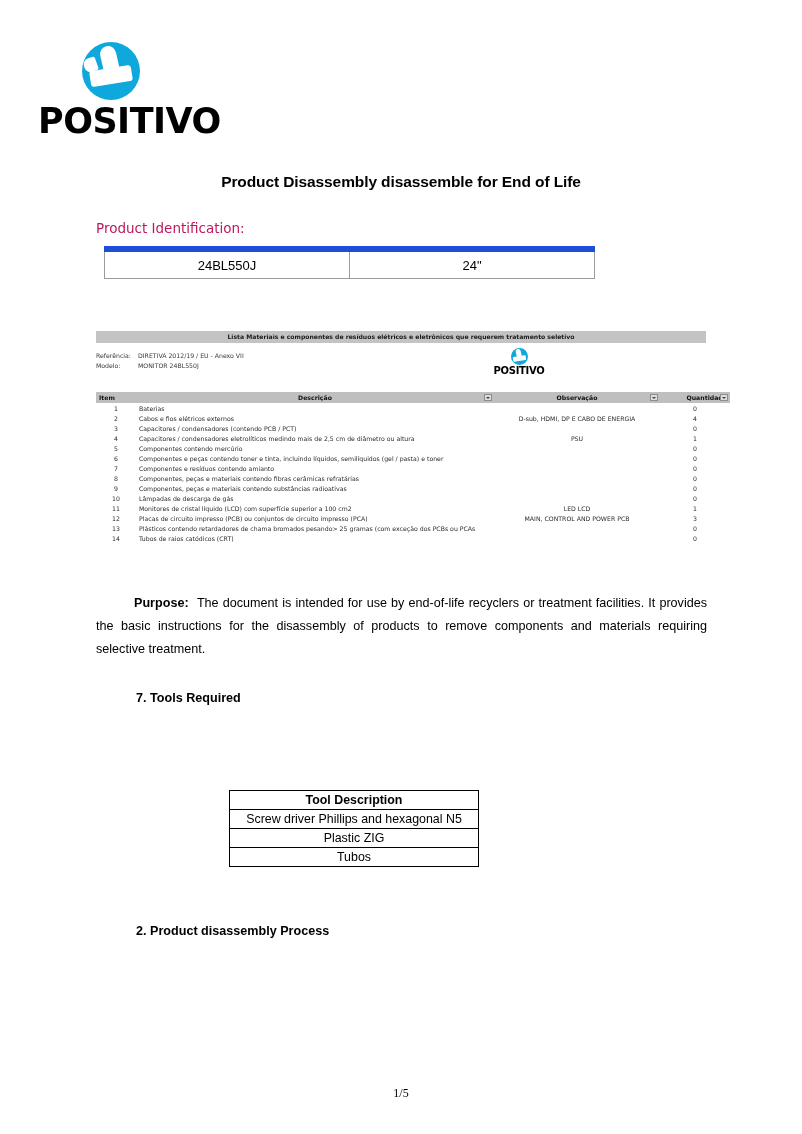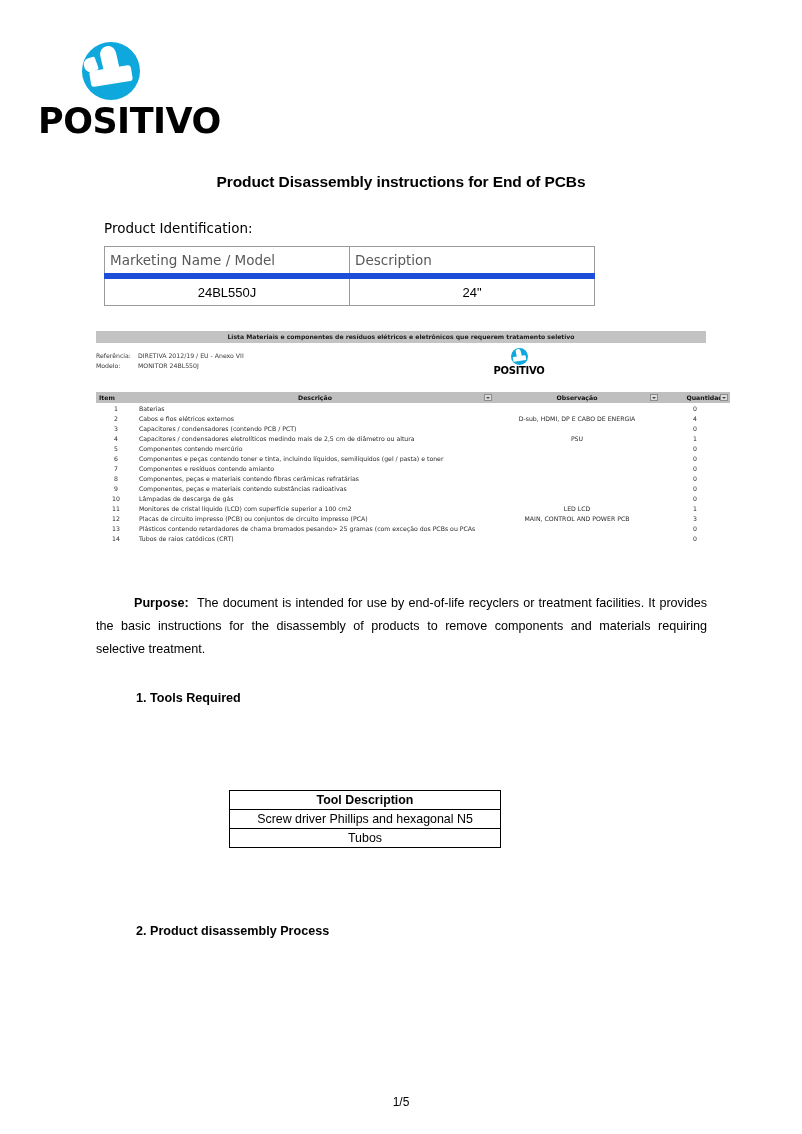"Product Disassembly instructions for End" div.doc-title { text: instructions for End of PCBs -> disassemble for End of Life }
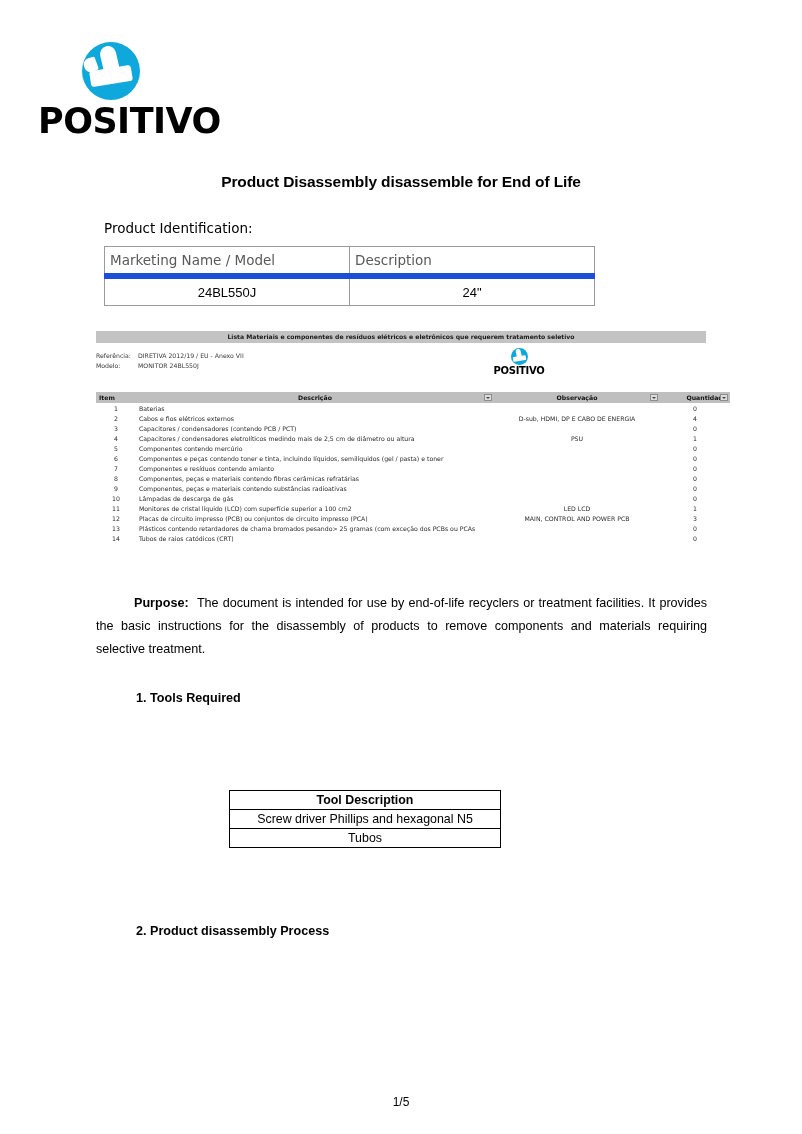"Product Identification:" .prod-id-label { color: #000000 -> #be185d; left: 104px -> 96px }
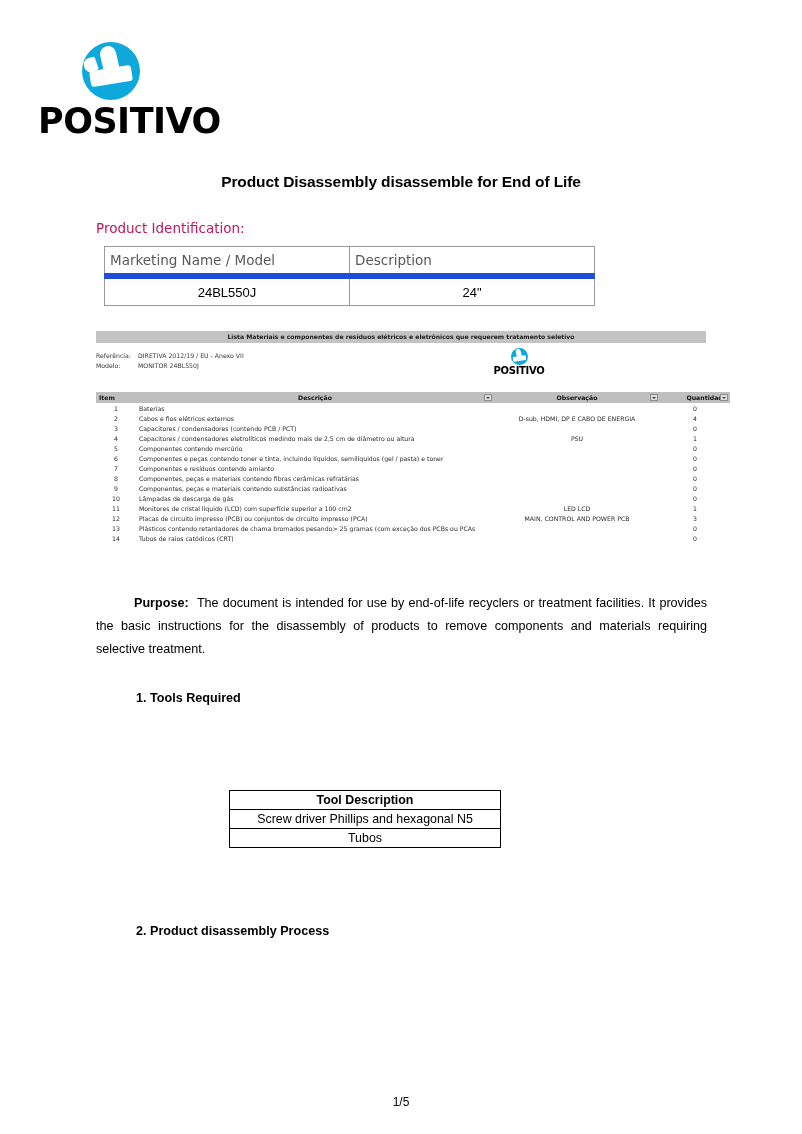"Marketing Name / Model" tr { html: <tr> <td>Marketing Name / Model</td> <td>Description</td> </tr> -> none }
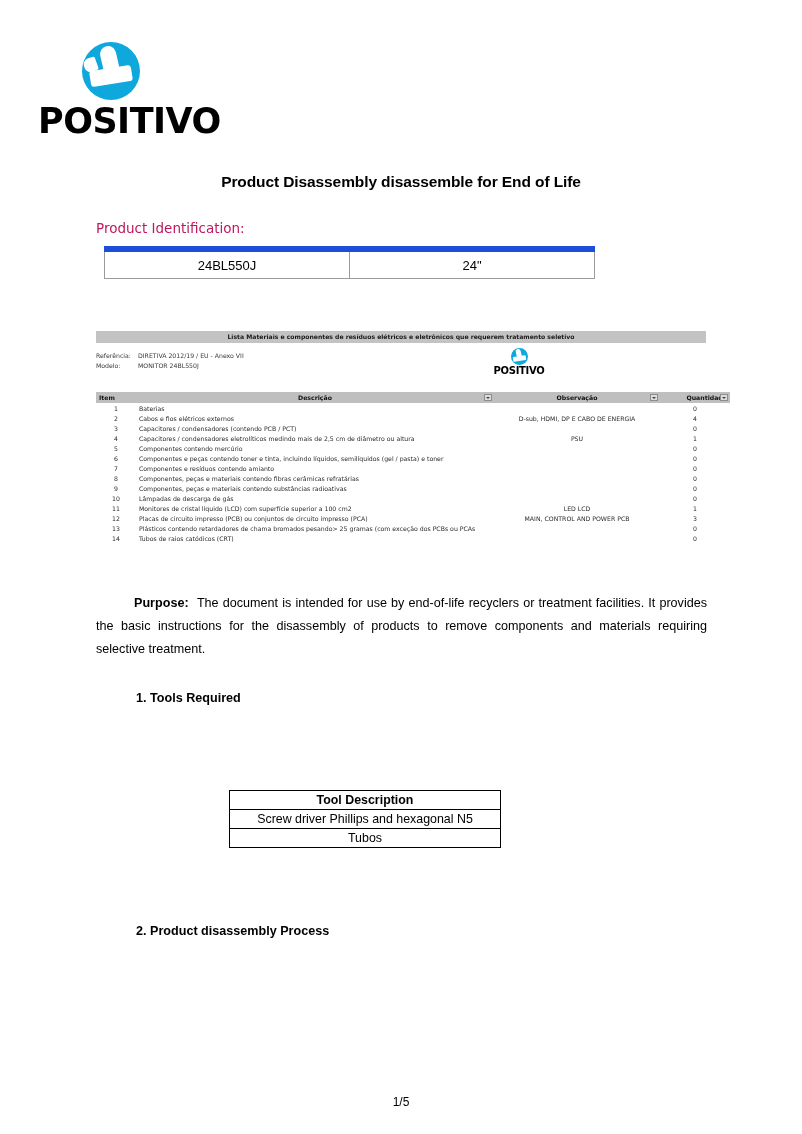"1. Tools Required" h2.sec { text: 1 -> 7 }
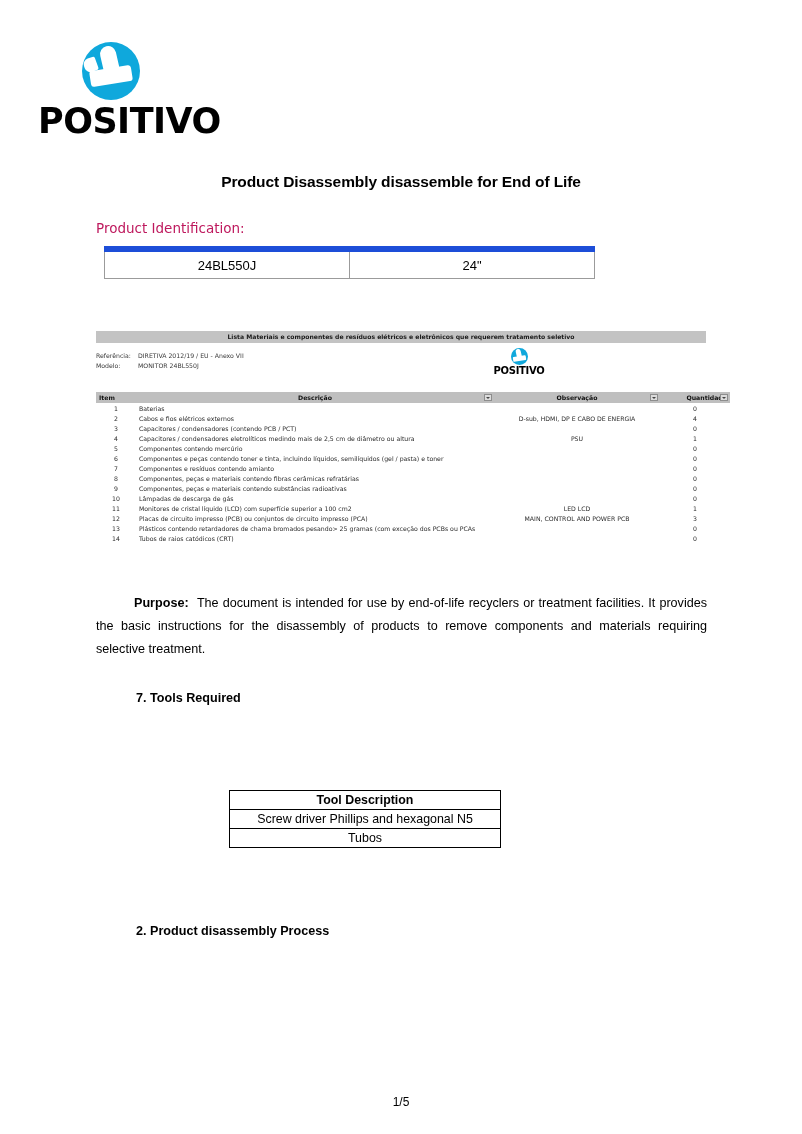"Tool Description" table.tools { width: 272px -> 250px }
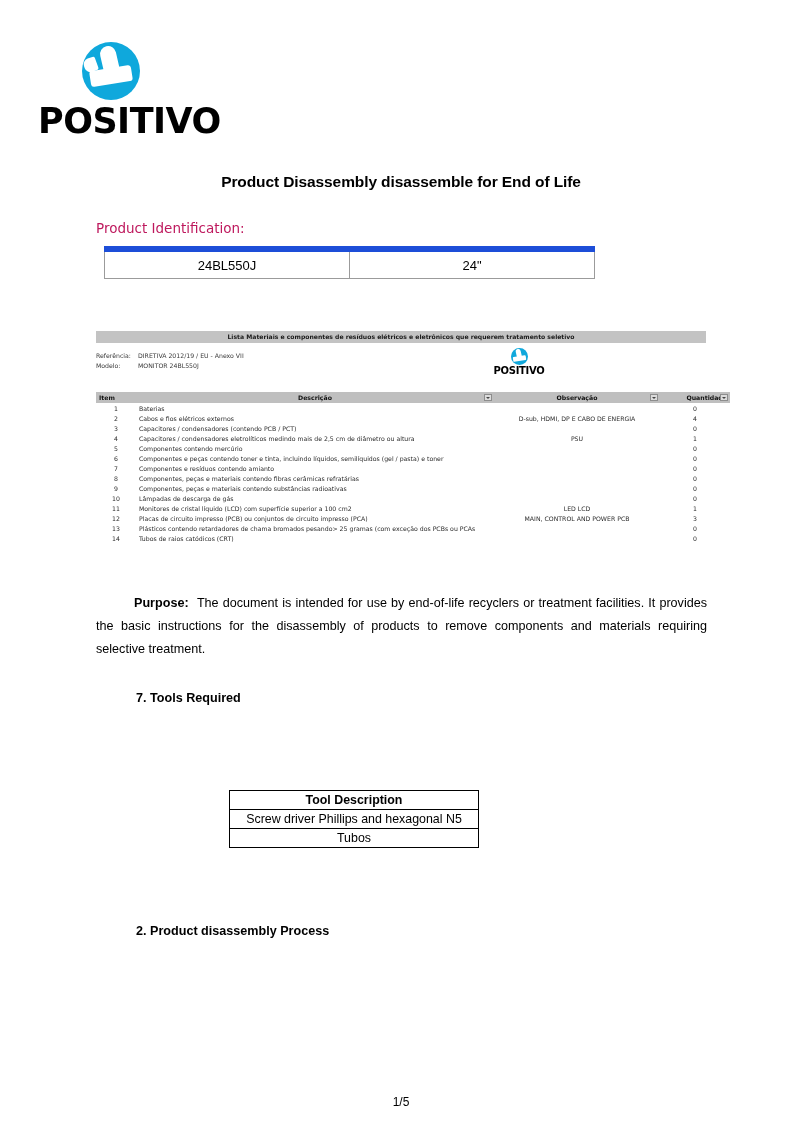"Plastic ZIG" tr { html: none -> <tr> <td>Plastic ZIG</td> </tr> }
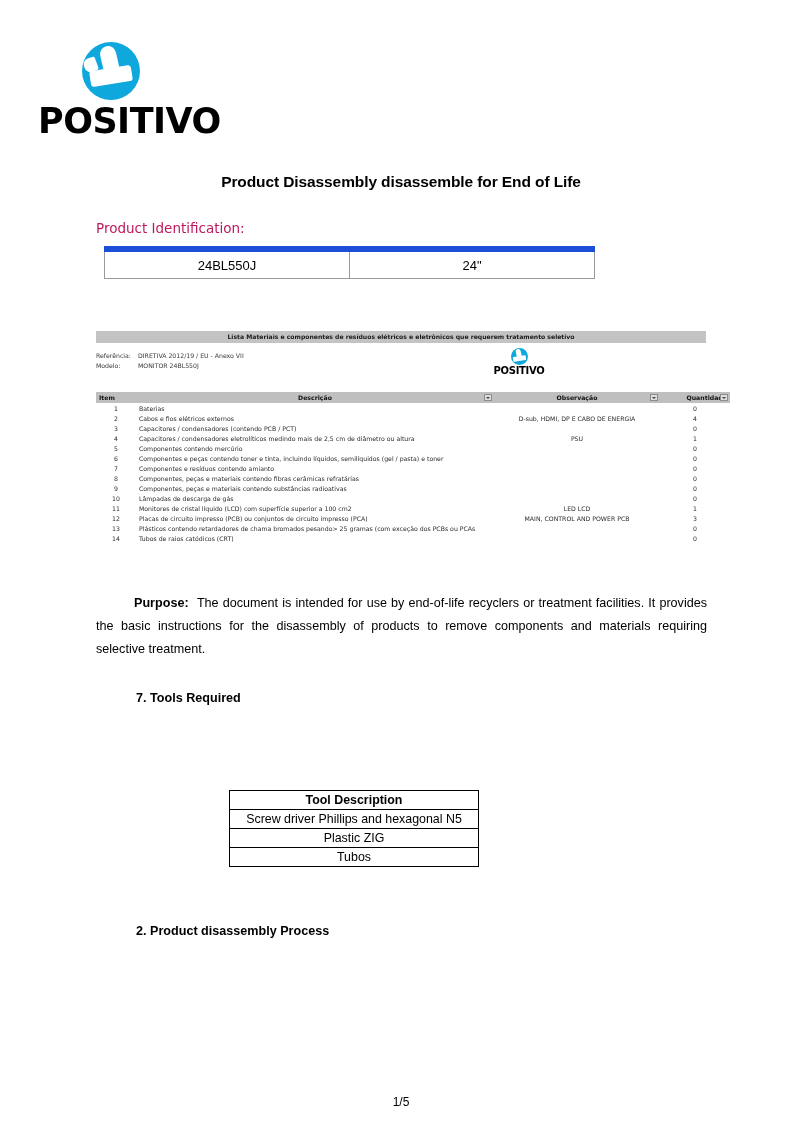"1/5" .footer { font-family: Liberation Sans, sans-serif -> Liberation Serif, serif; margin-top: 9px -> none }
